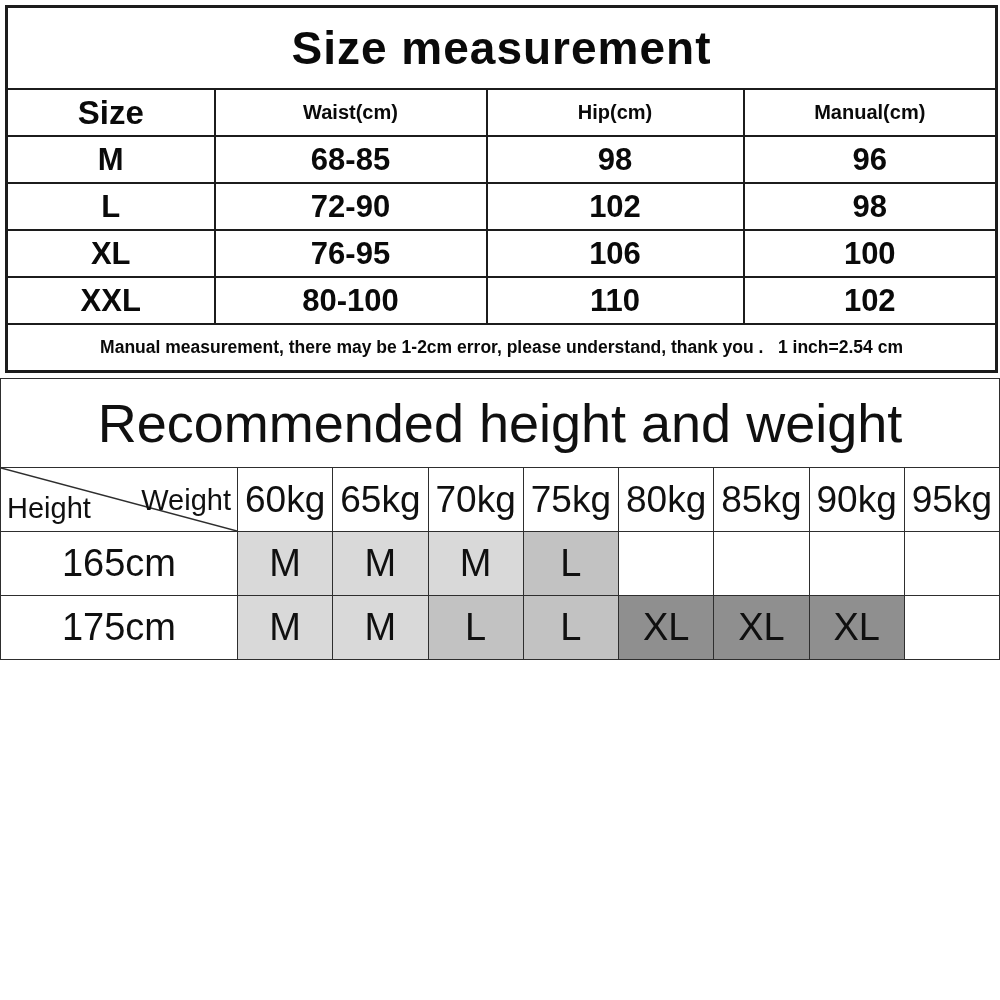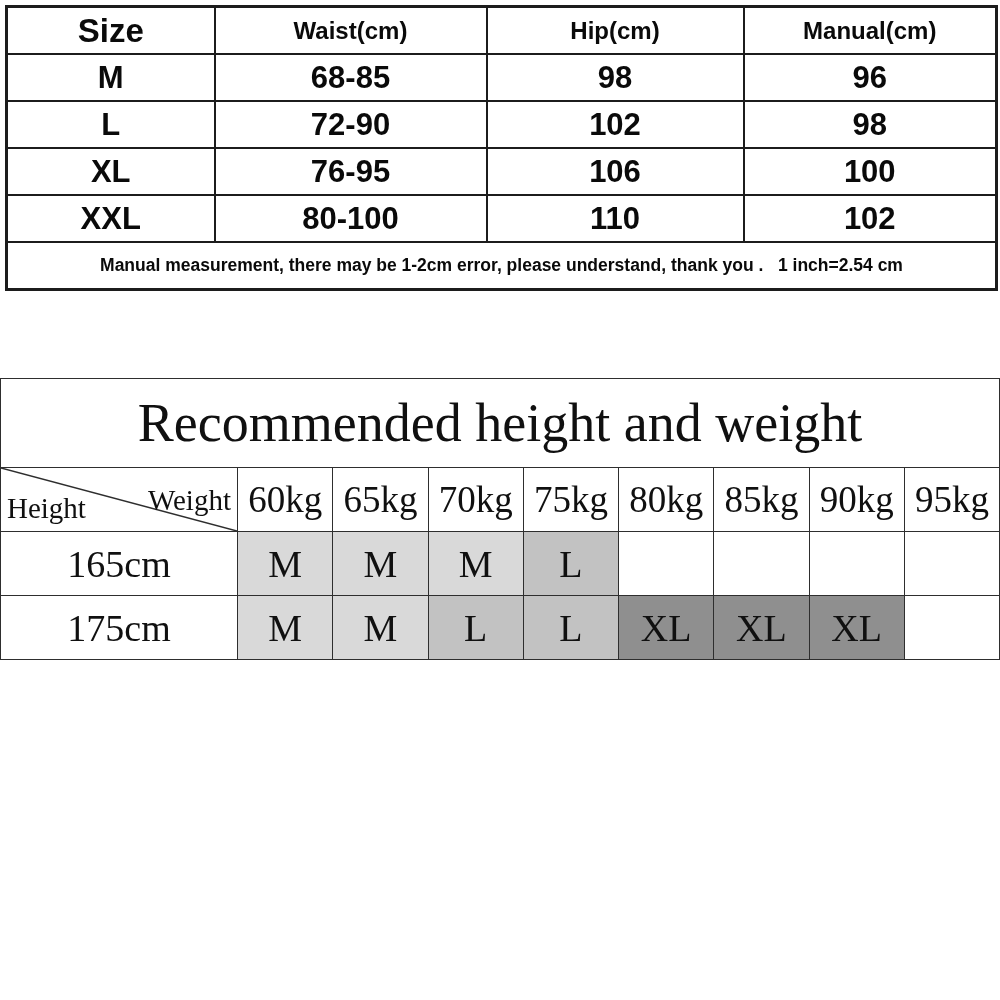"Size measurement" tr { html: none -> <tr> <td>Size measurement</td> </tr> }
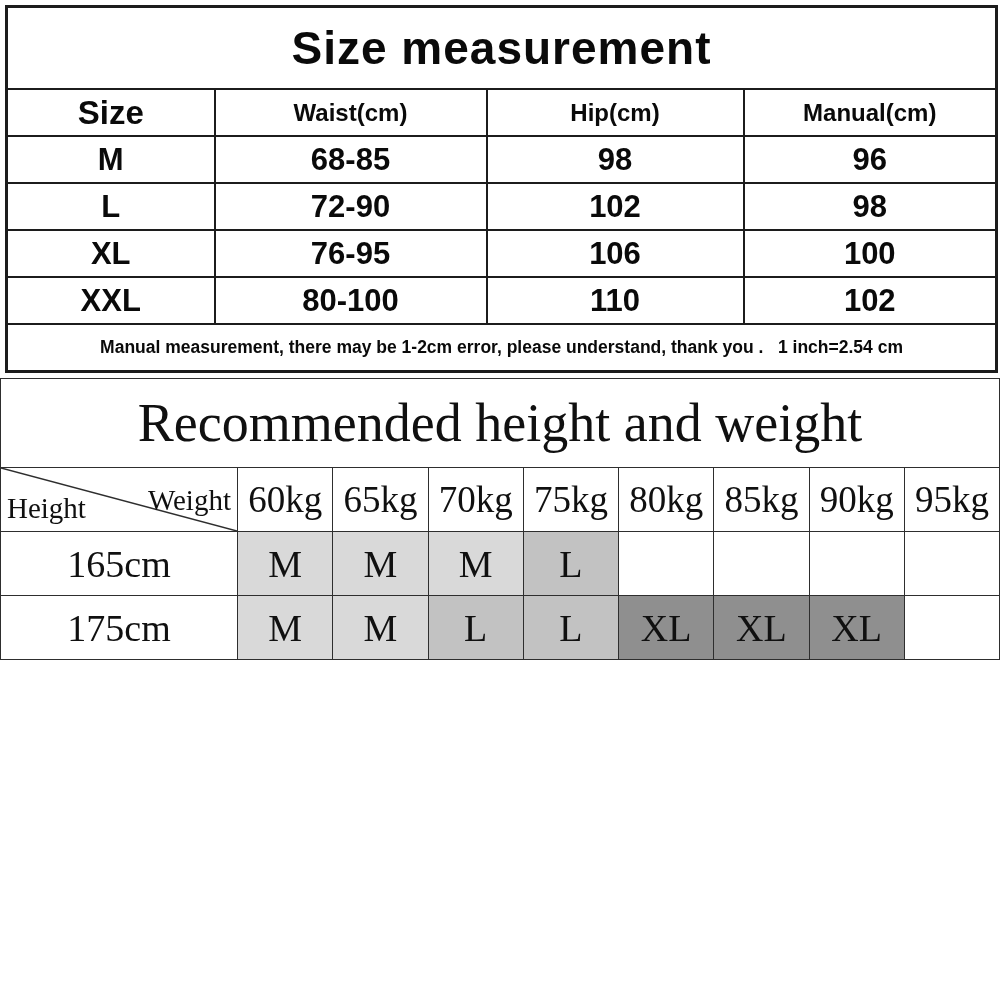"Waist(cm)" .size-table .head-cell { font-size: 24px -> 20px }
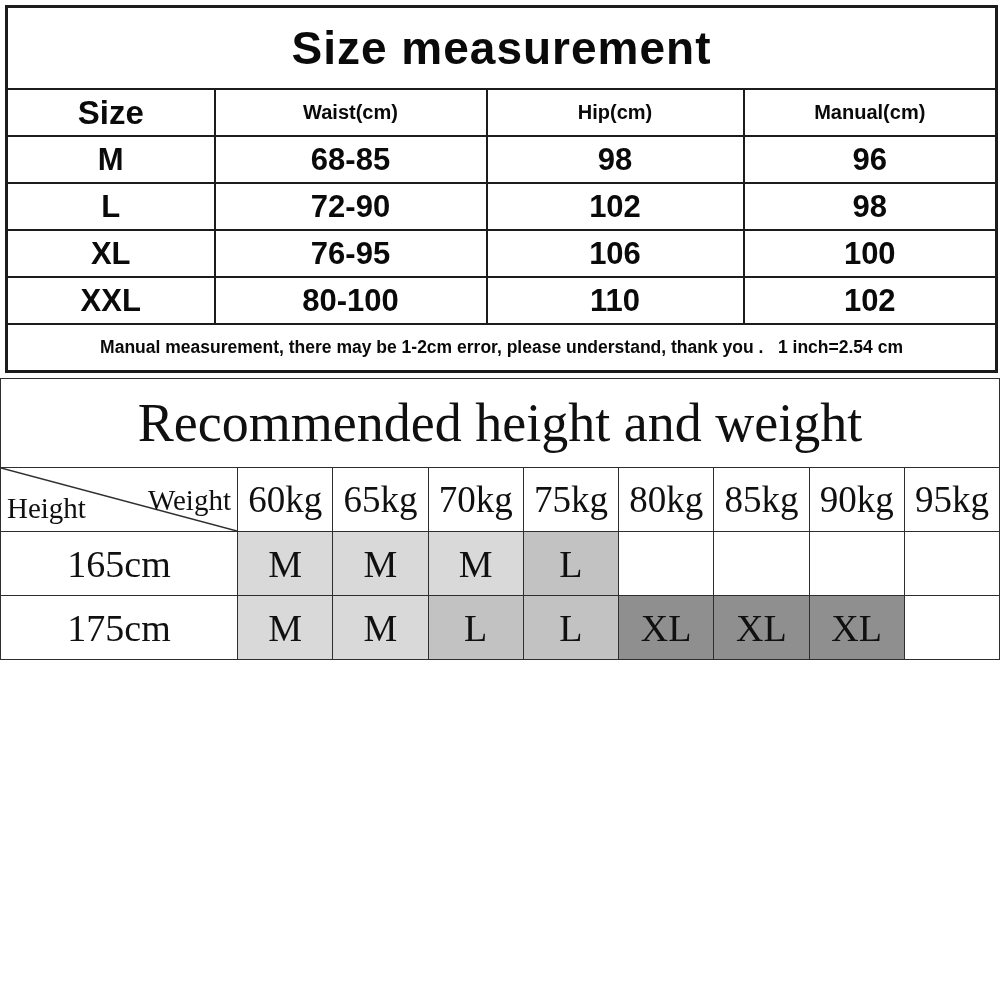"Recommended height and weight" .hw-table { font-family: Liberation Serif, serif -> Liberation Sans, sans-serif }
